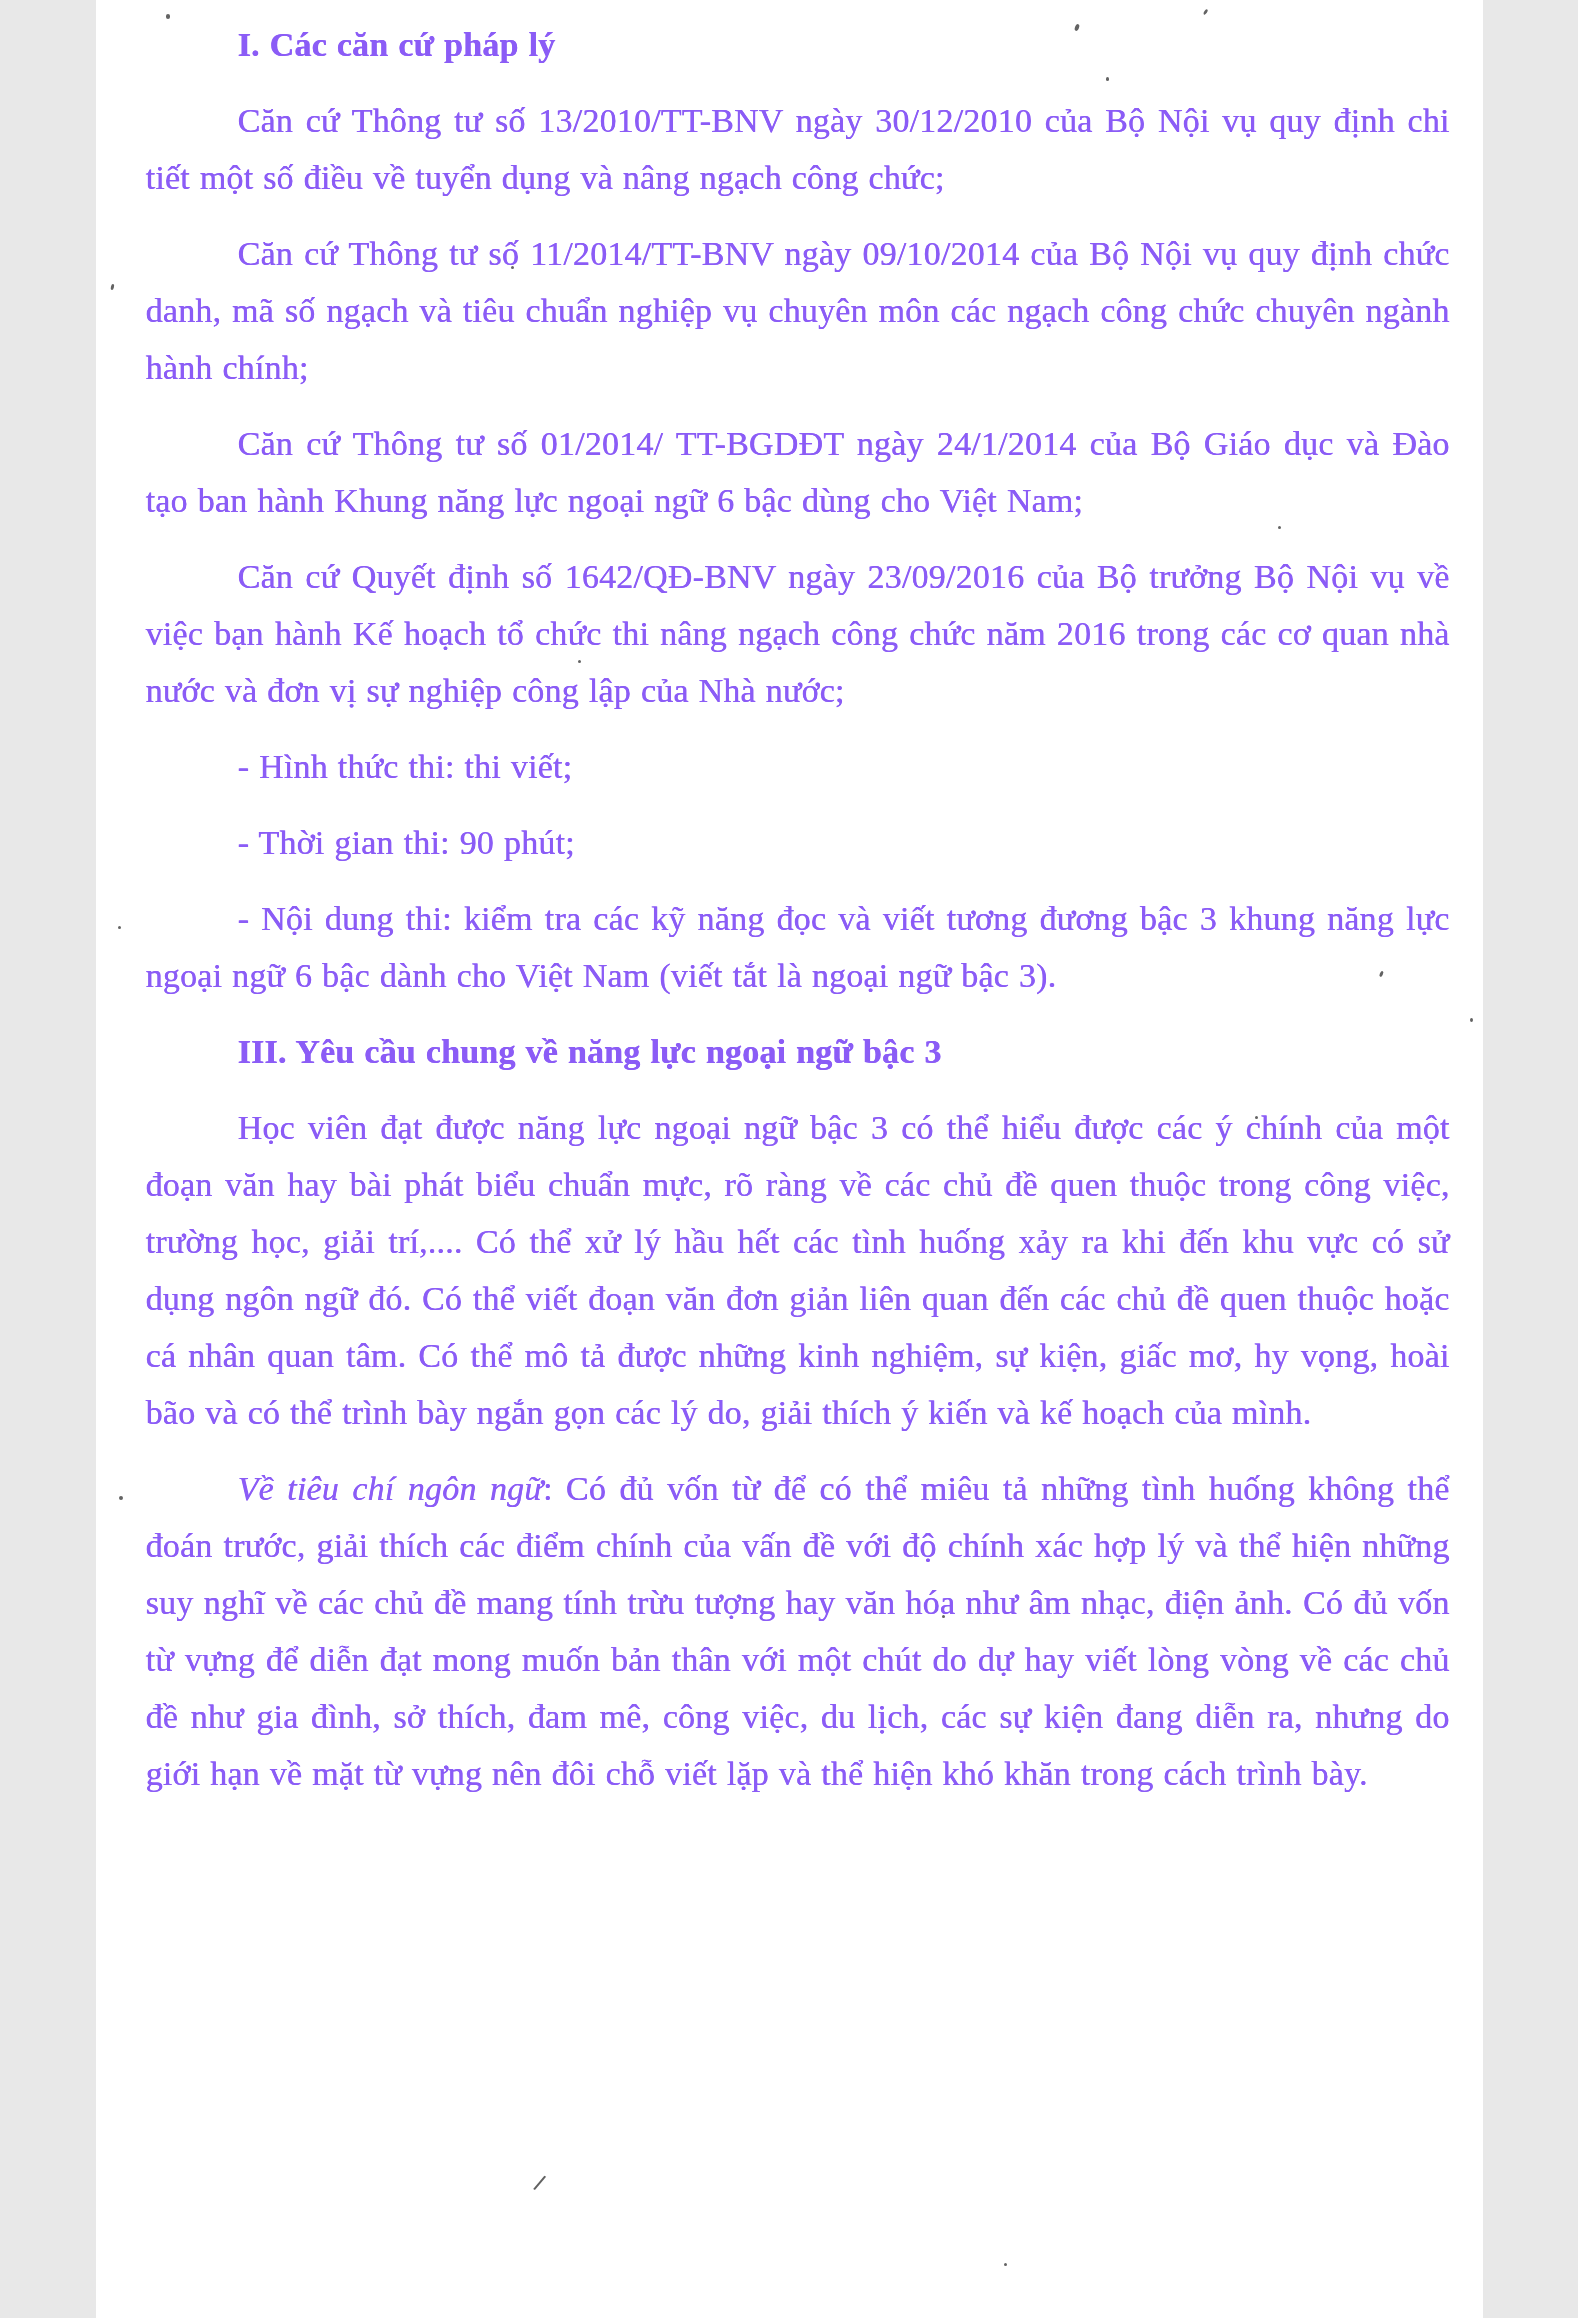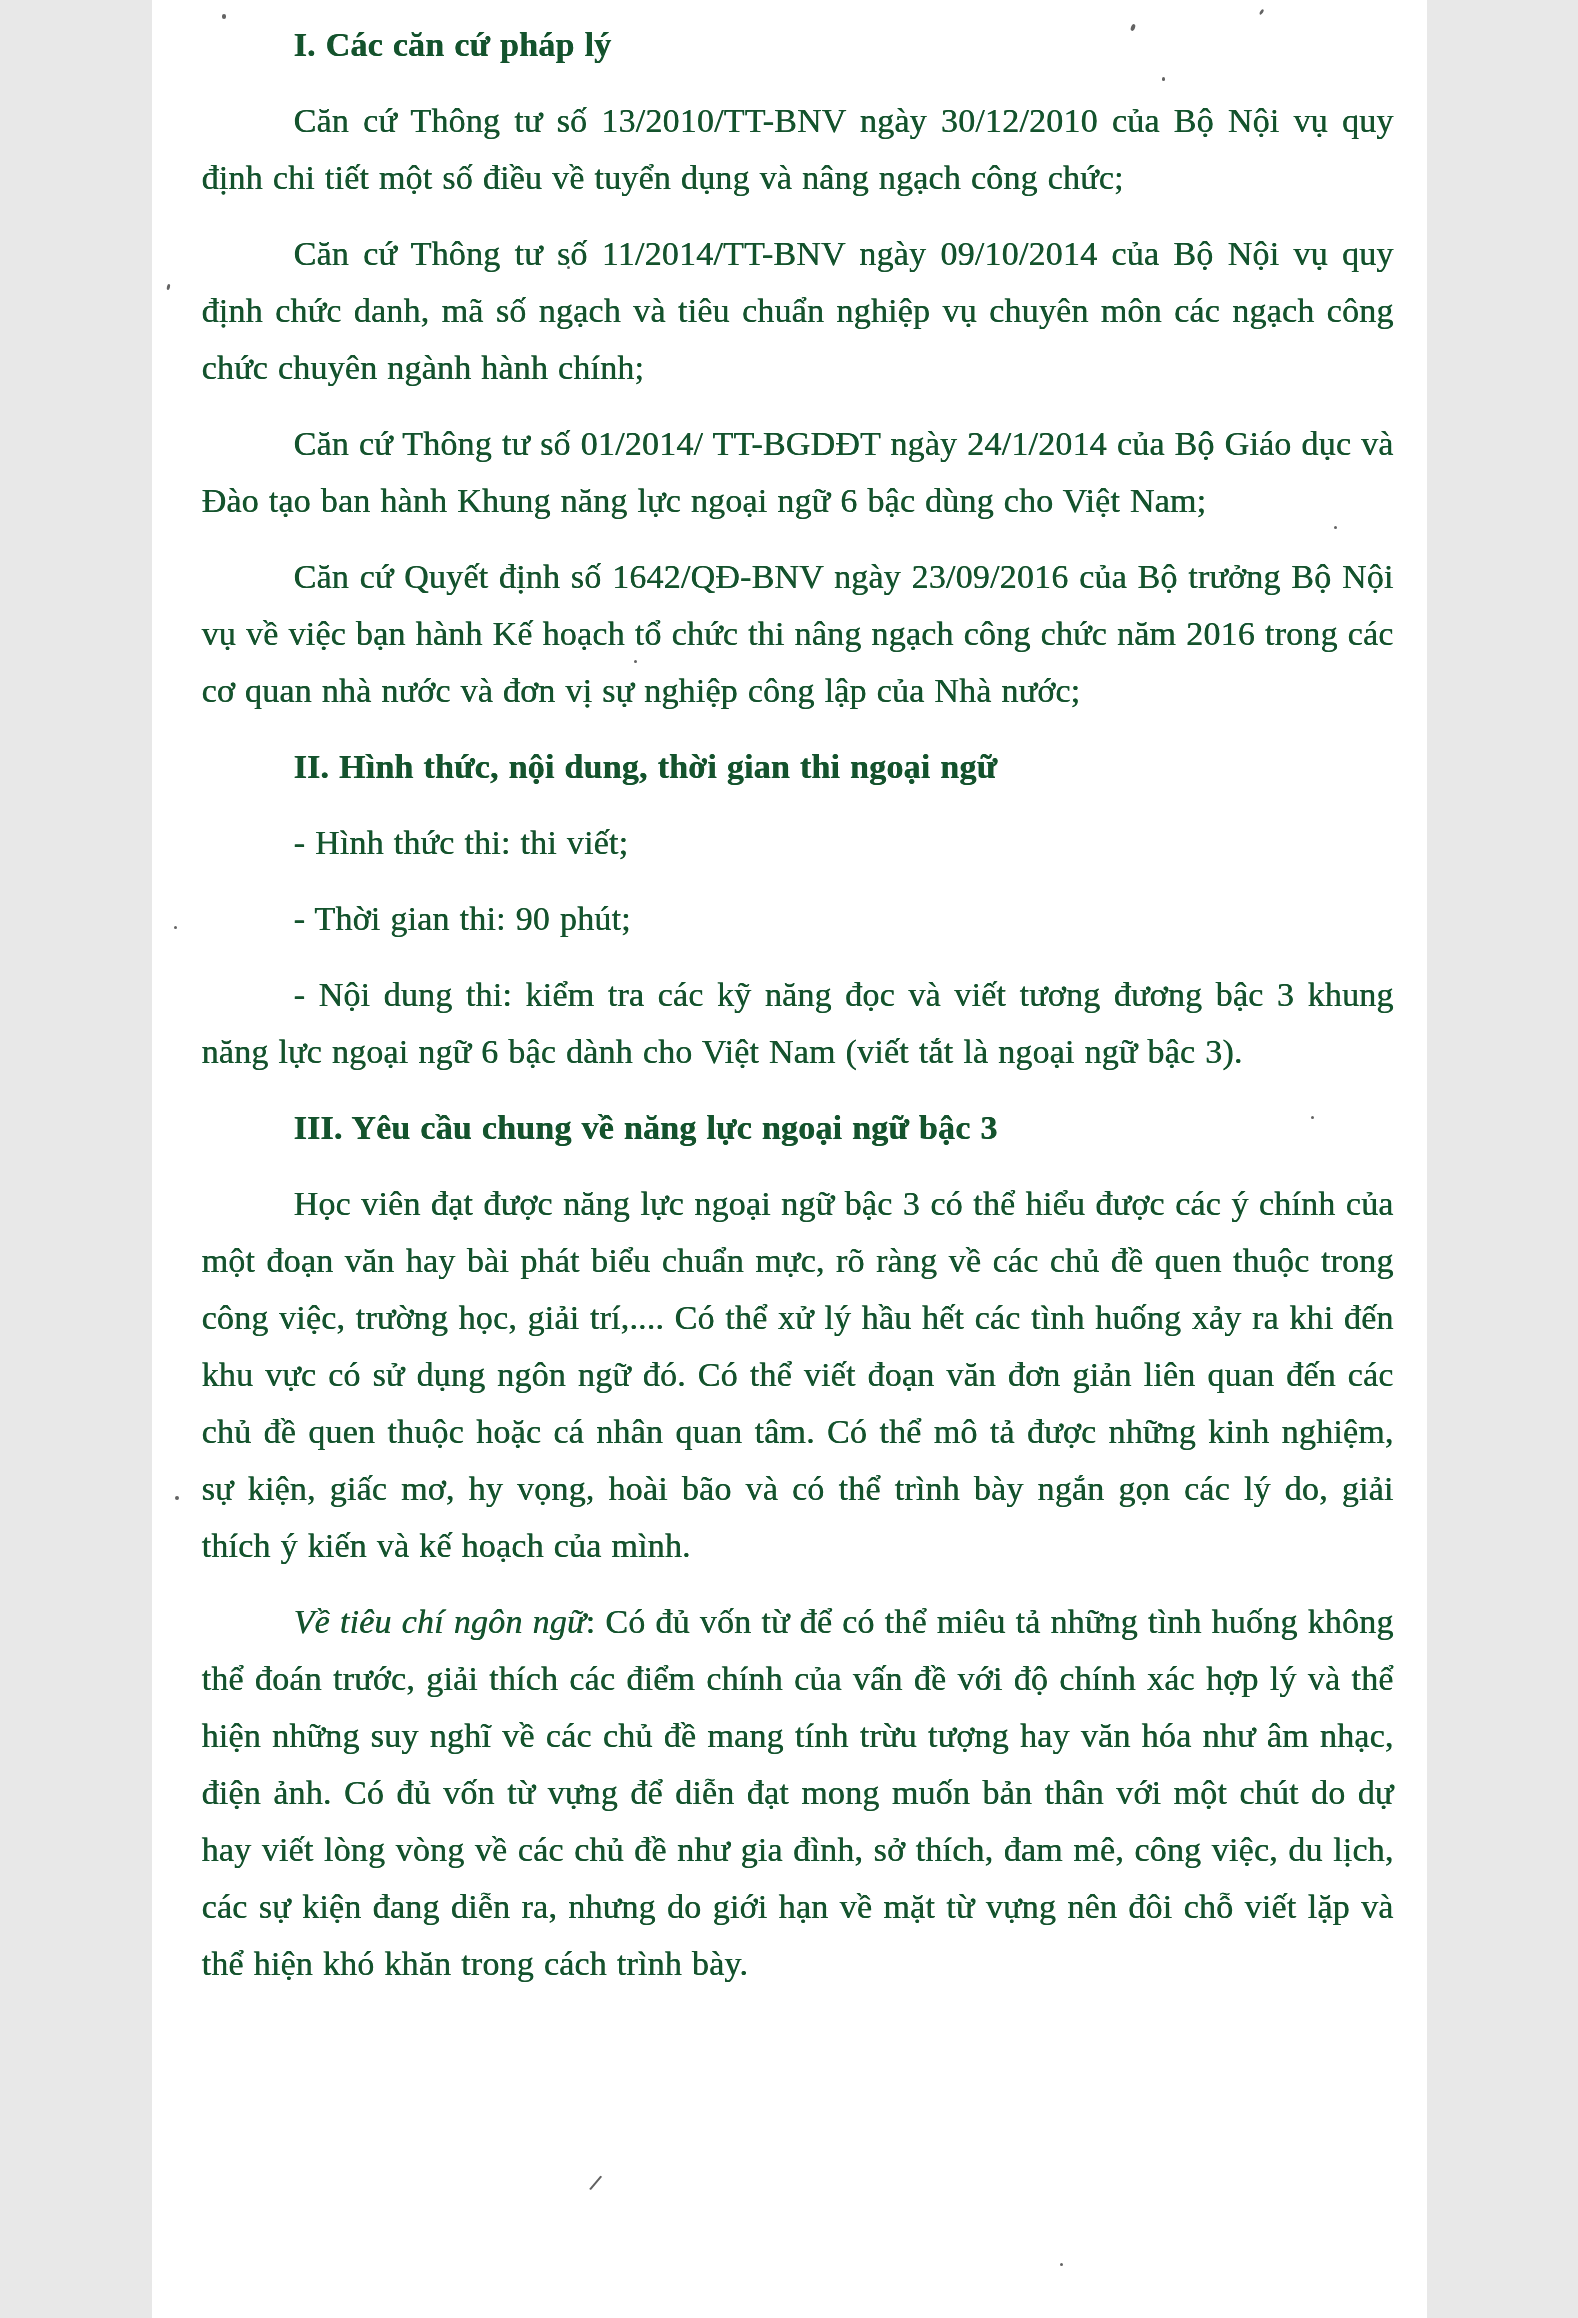"I. Các căn cứ pháp" .page { color: #14532d -> #8b5cf6; width: 1275px -> 1387px }
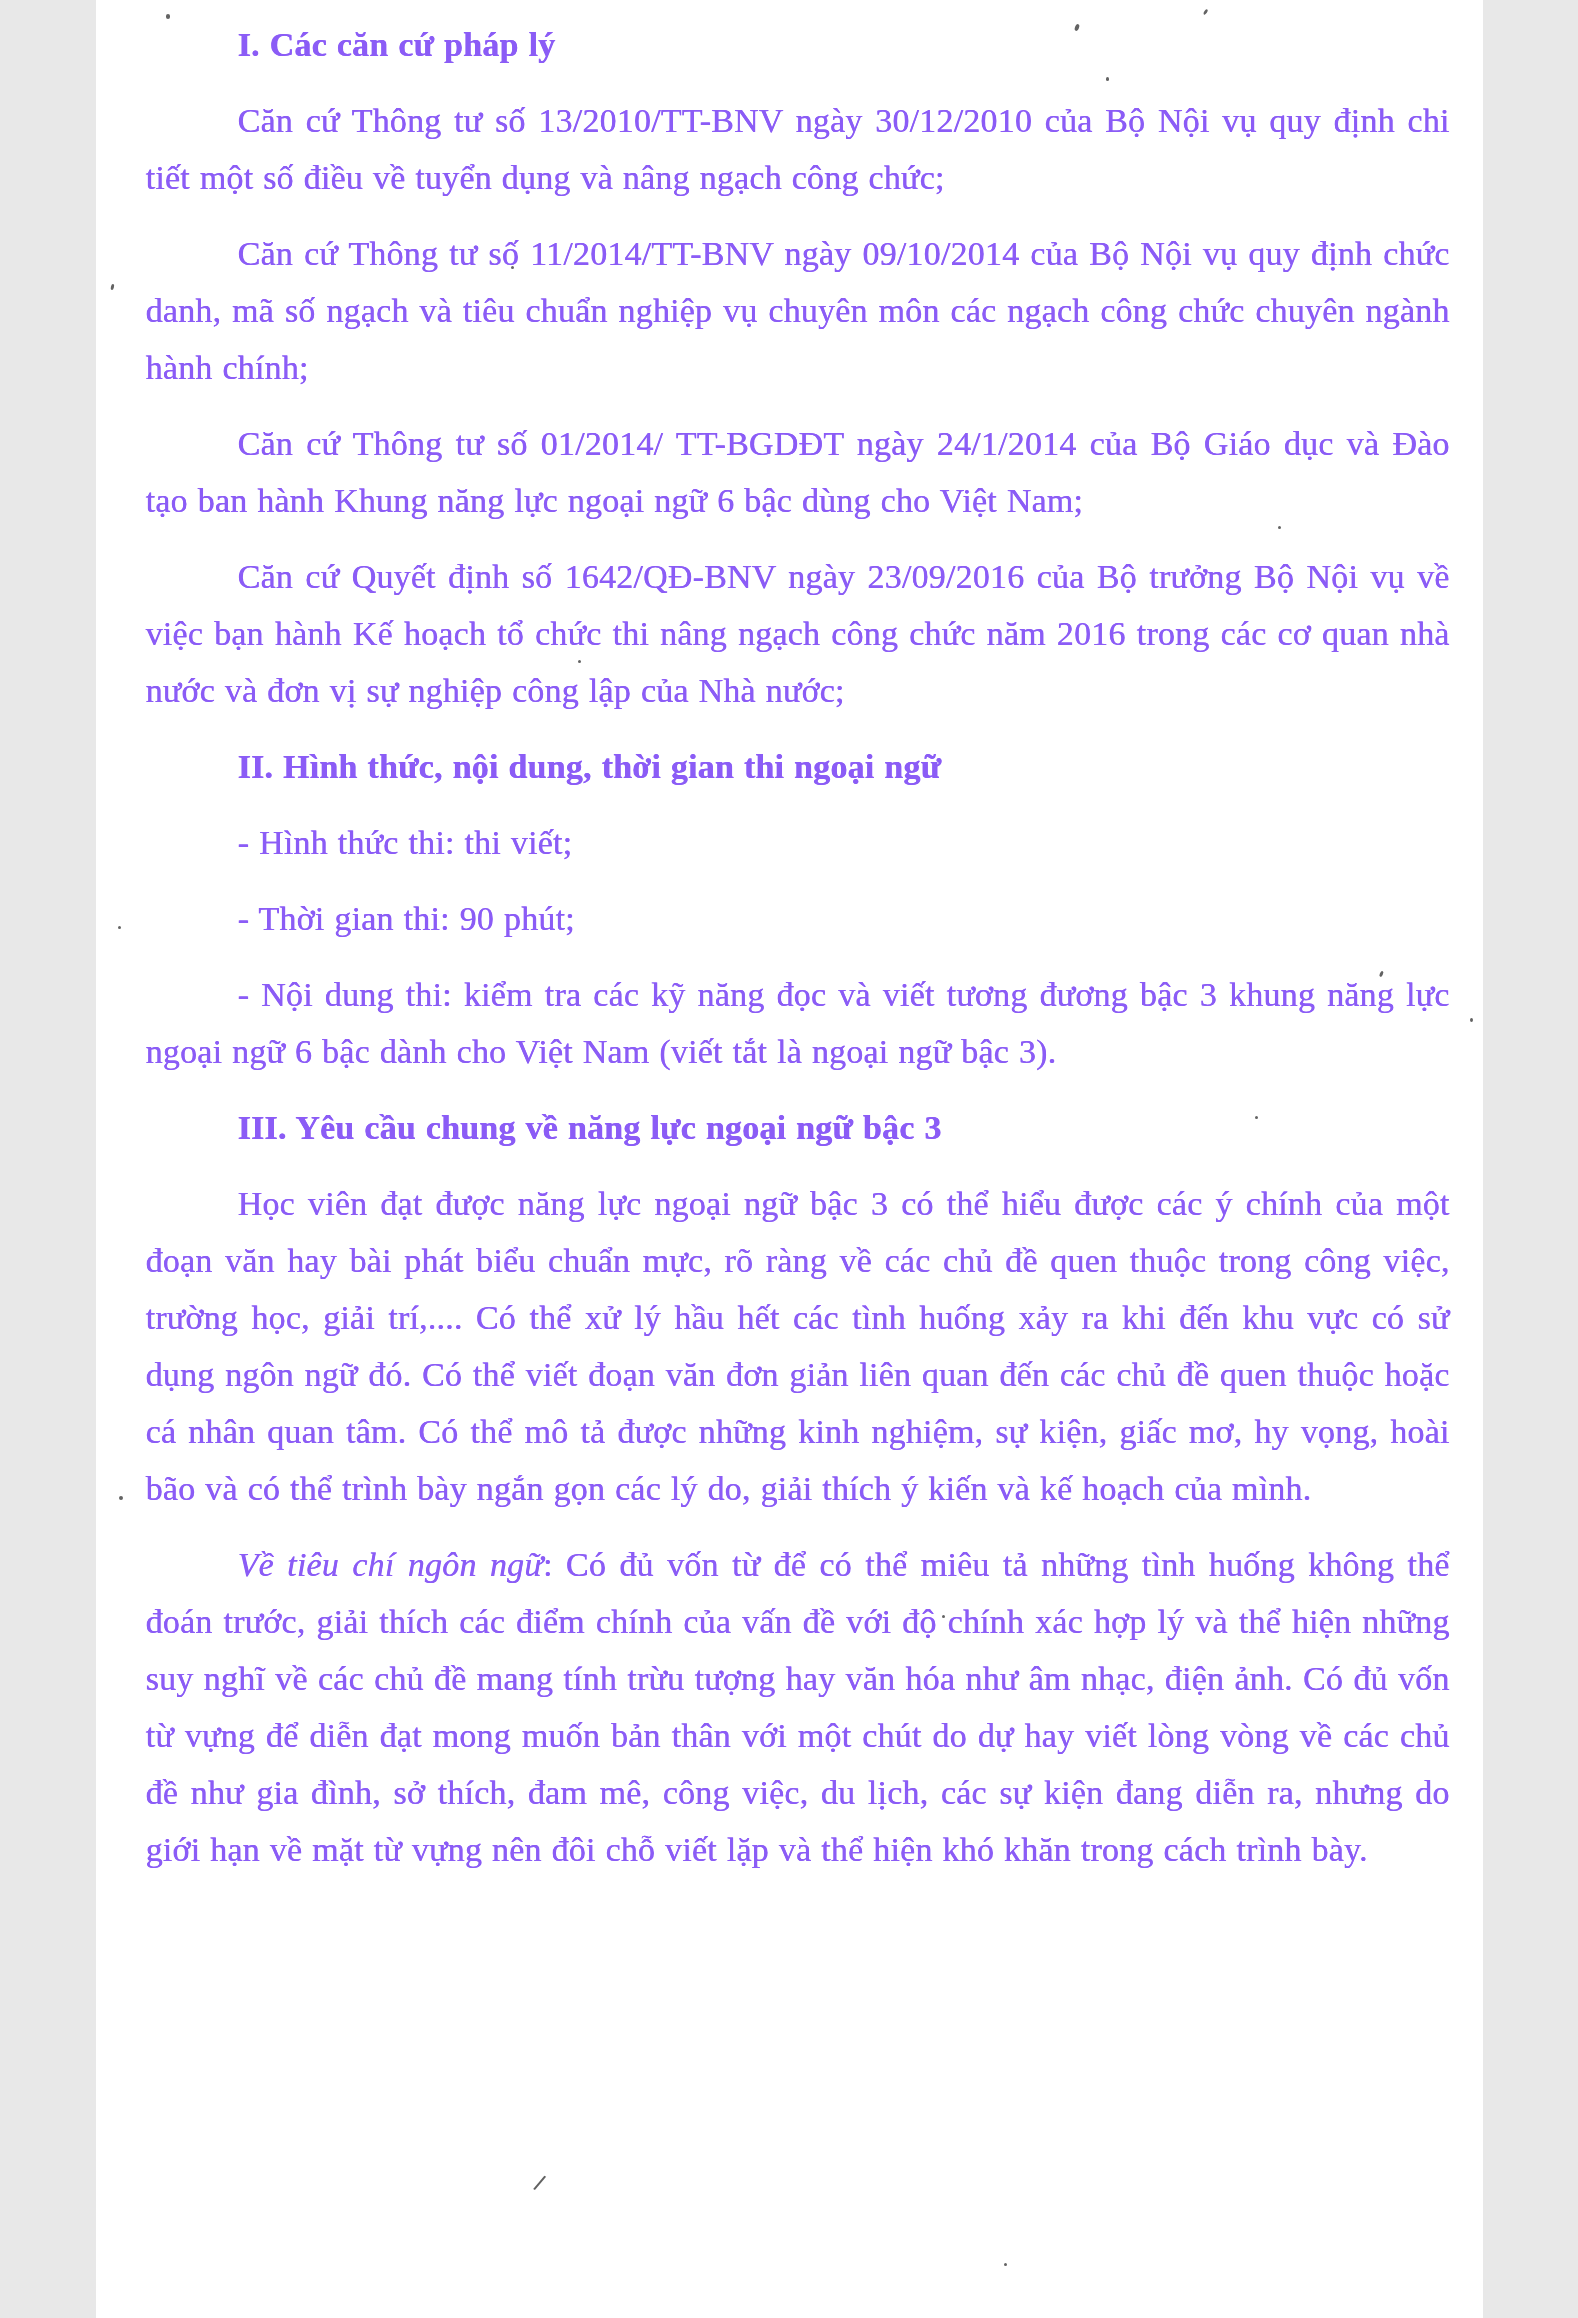"II. Hình thức, nội dung," p.para { html: <p>II. Hình thức, nội dung, thời gian thi ngoại ngữ</p> -> none }
